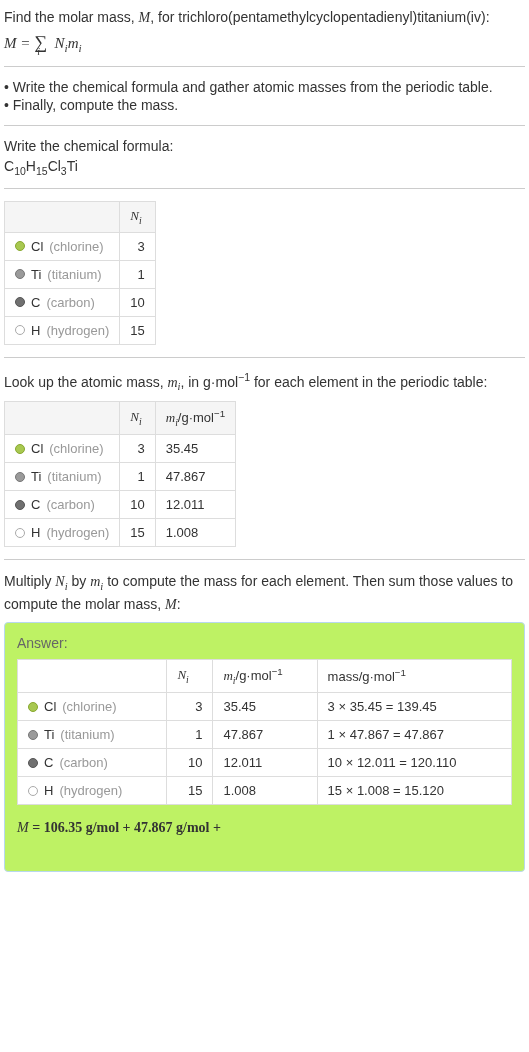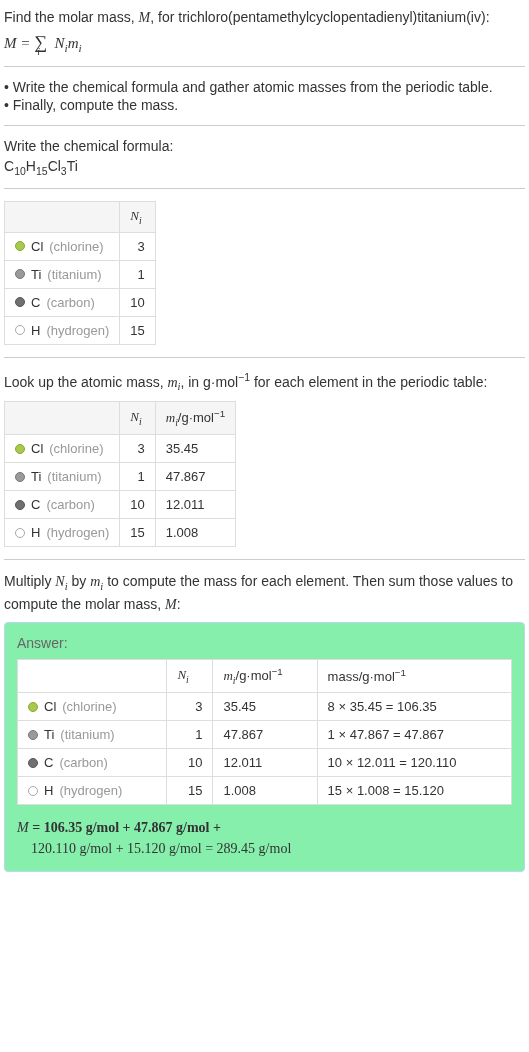"Answer:" .answer-box { background: #86efac -> #bef264 }
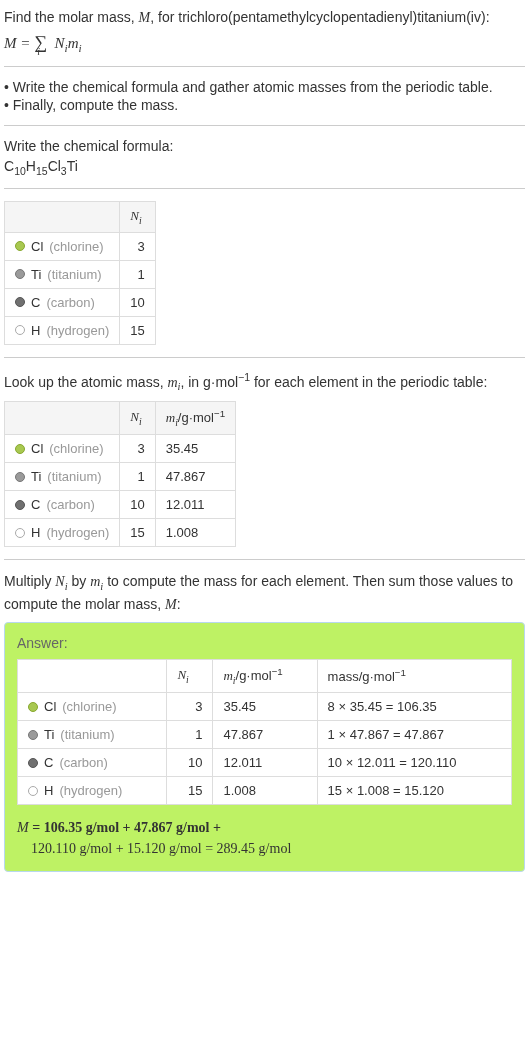"8 × 35.45 = 106.35" td { text: 8 × 35.45 = 106.35 -> 3 × 35.45 = 139.45 }
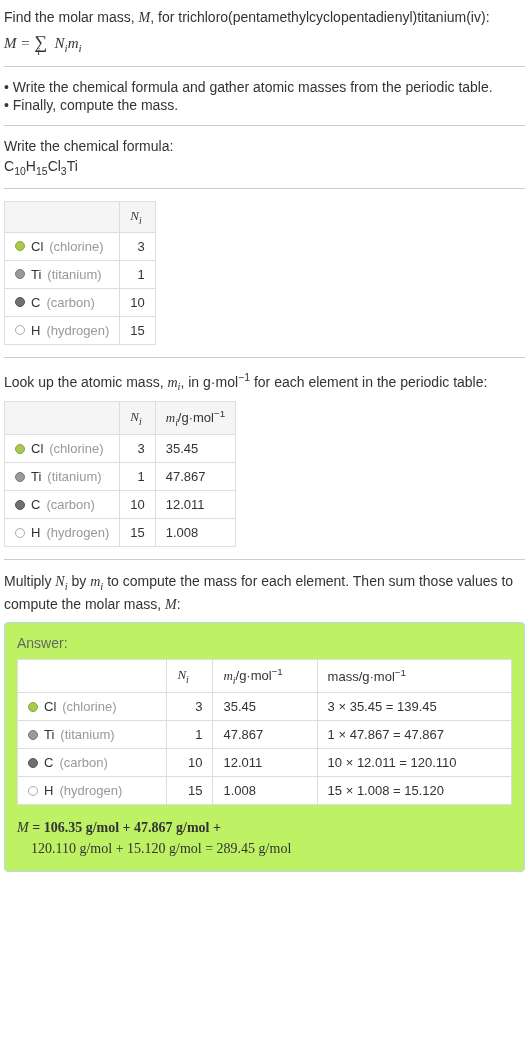"120.110 g/mol + 15.120 g/mol" span { html: <span>120.110 g/mol + 15.120 g/mol = 289.45 g/mol</span> -> none }
